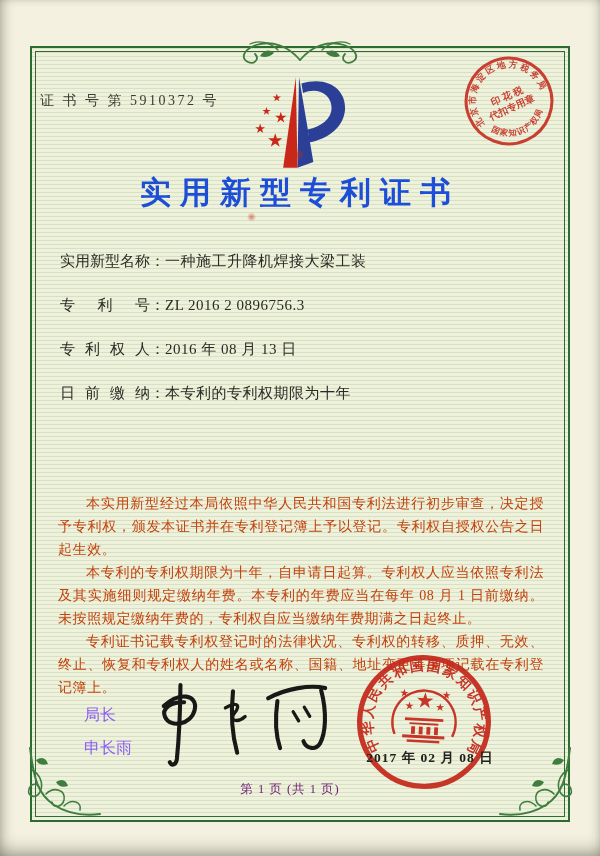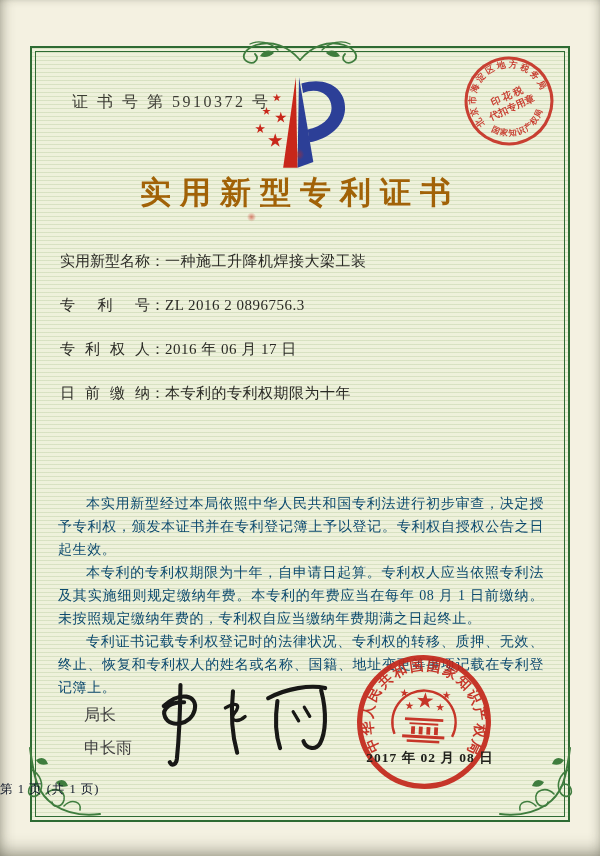"证 书 号 第 5910372" .cert-no { font-size: 16px -> 14px; left: 72px -> 40px }
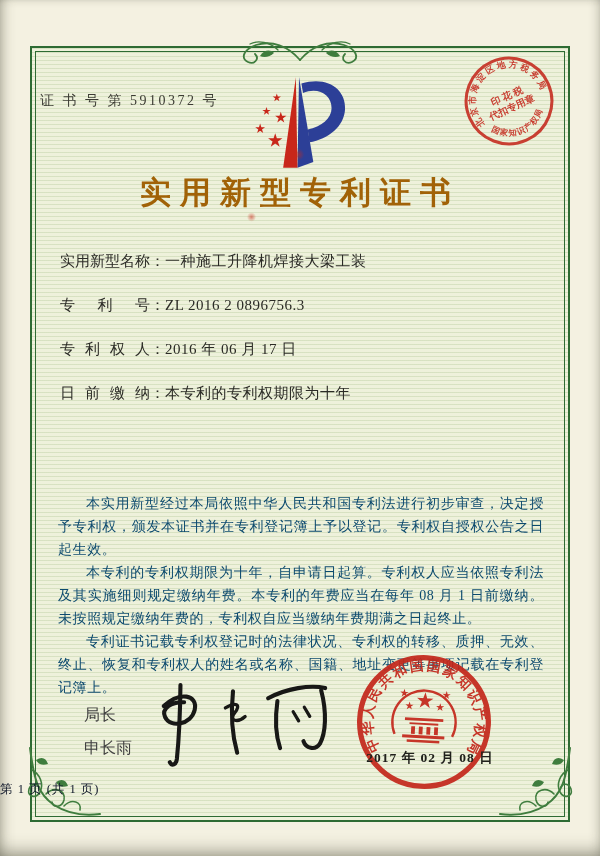"实用新型专利证书" .title { color: #a16207 -> #1d4ed8 }
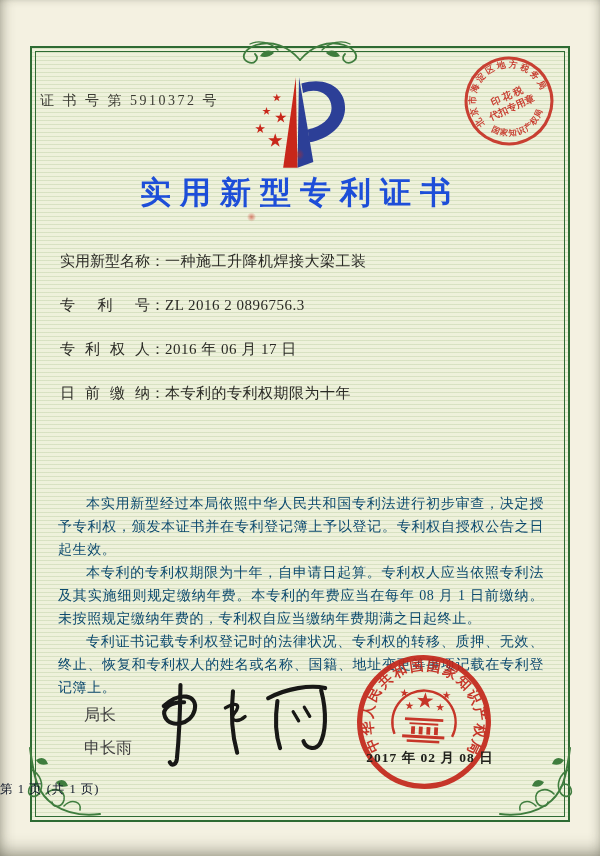"2016 年 06 月 17" span.fvalue { text: 06 月 17 -> 08 月 13 }
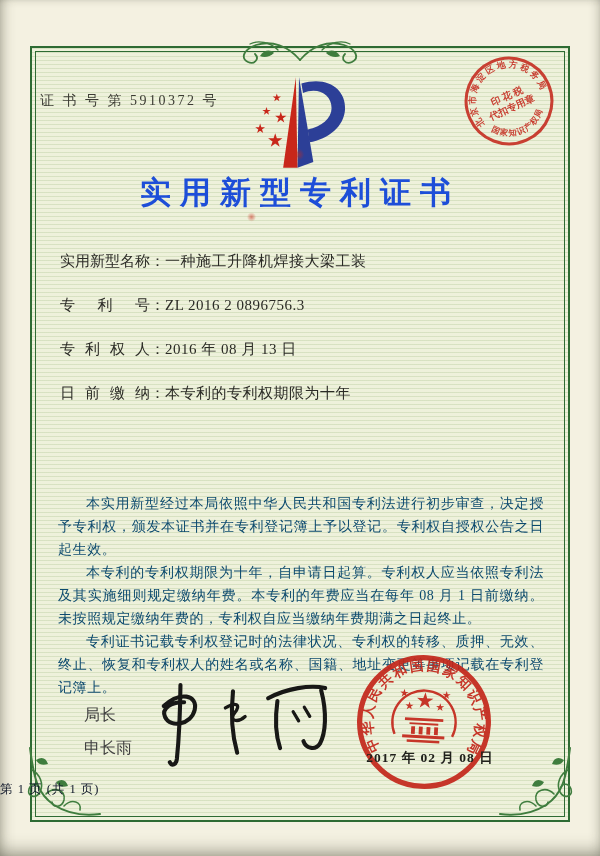"本实用新型经过本局依照中华人民共和国专利法进行初步审查，决定授予专利权，颁发本证" .body-text { color: #0c4a6e -> #c2410c }
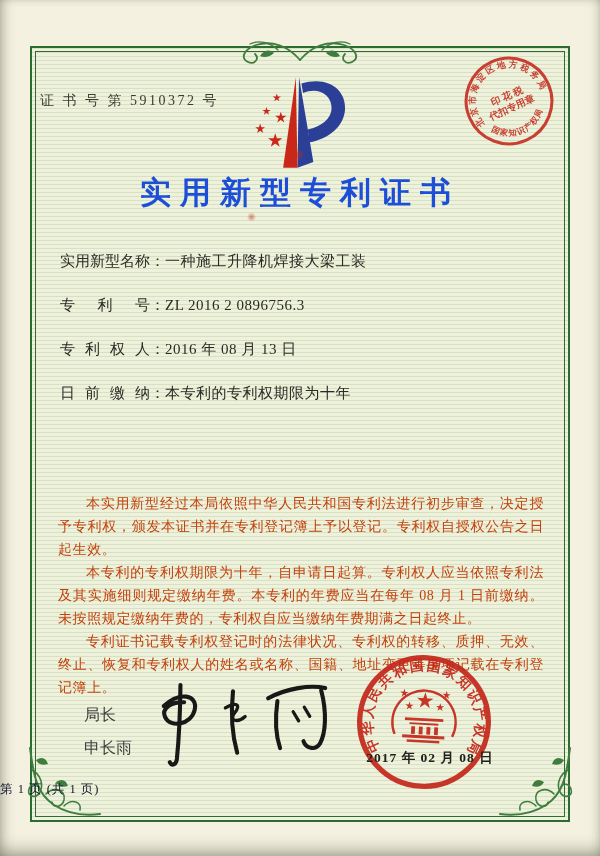"局长" .signer { color: #404040 -> #8b5cf6 }
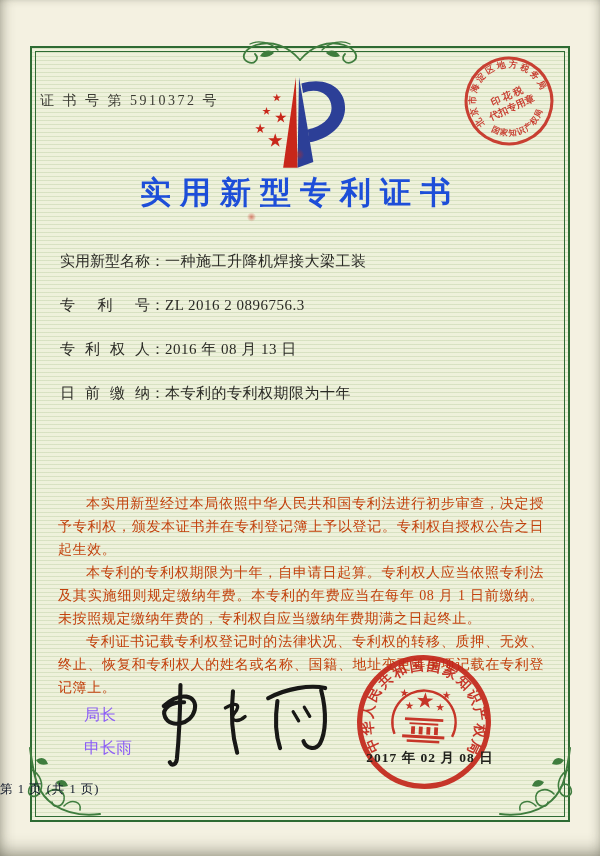"第 1 页 (共 1" .page-footer { color: #0f172a -> #701a75; text-align: none -> center }
